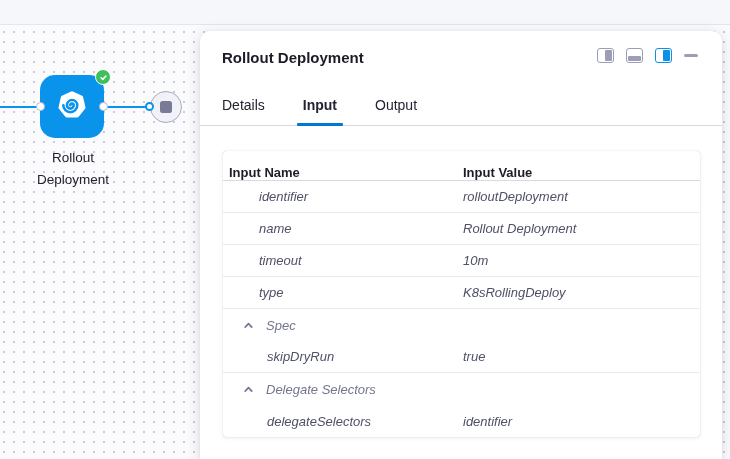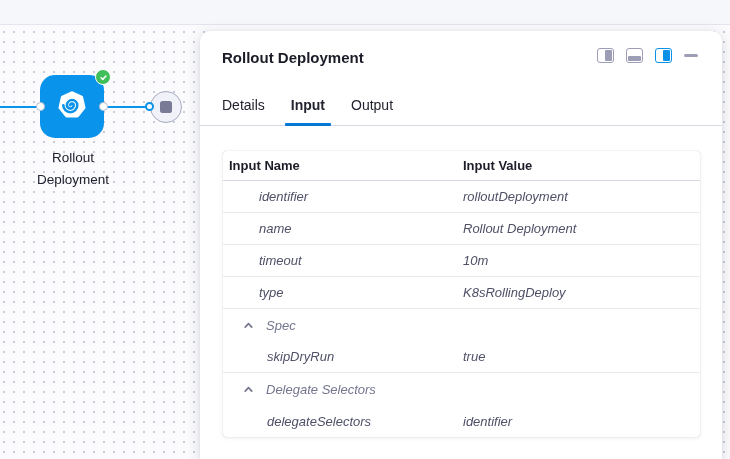"Details" .tabs { gap: 14px -> 26px }
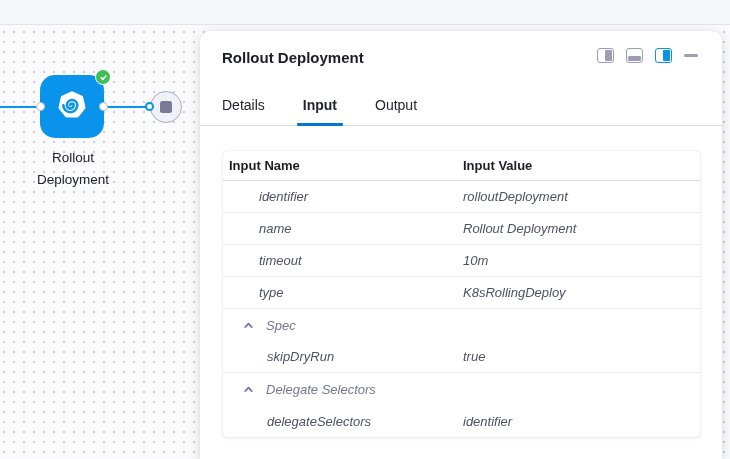"Input Name" .thead { align-items: center -> flex-end }
